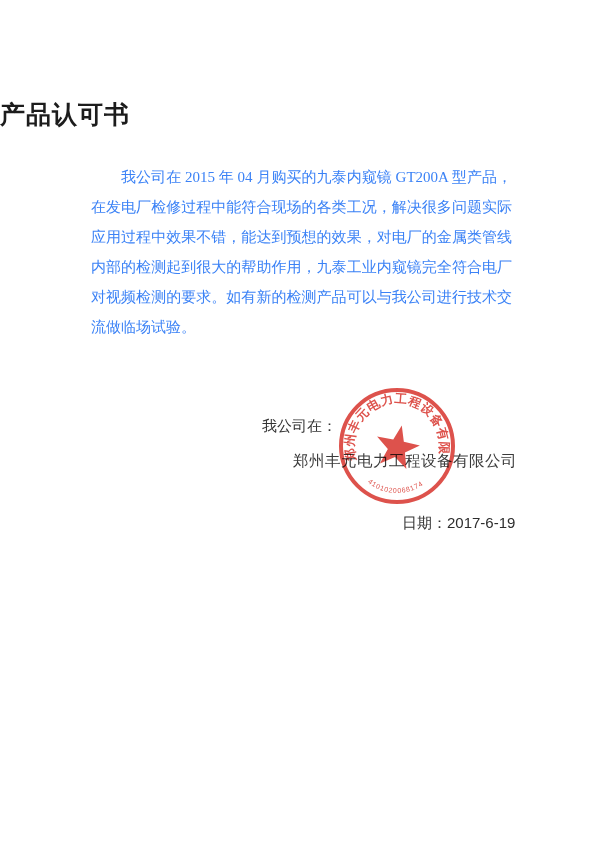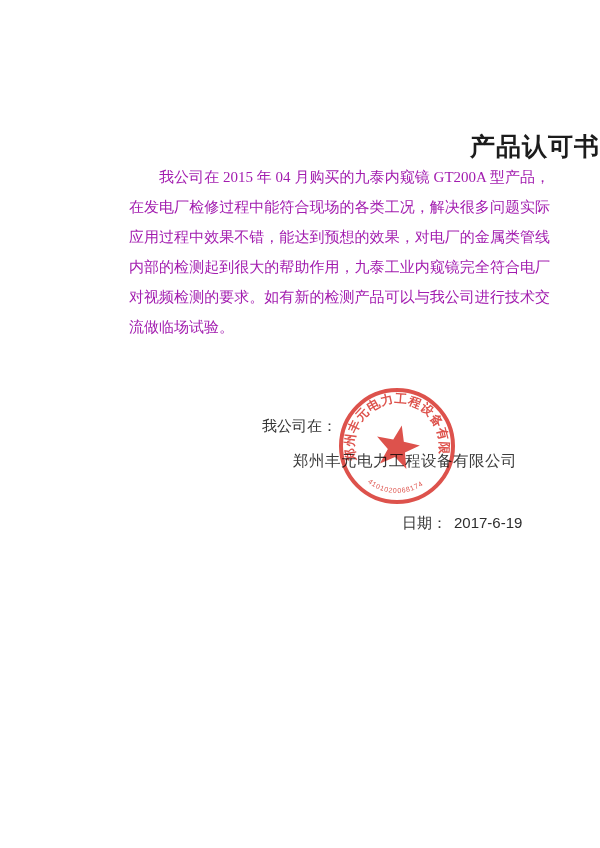"产品认可书" .doc-title { margin-top: 32px -> none; text-align: right -> left }
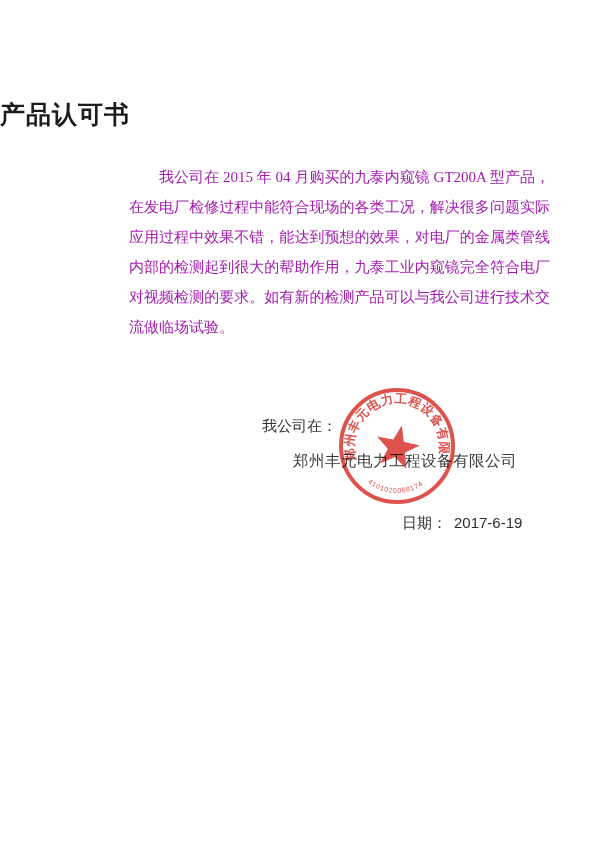"我公司在 2015 年 04 月购买的九泰内窥镜" .doc-body { color: #a21caf -> #3b82f6; margin-left: 38px -> none }
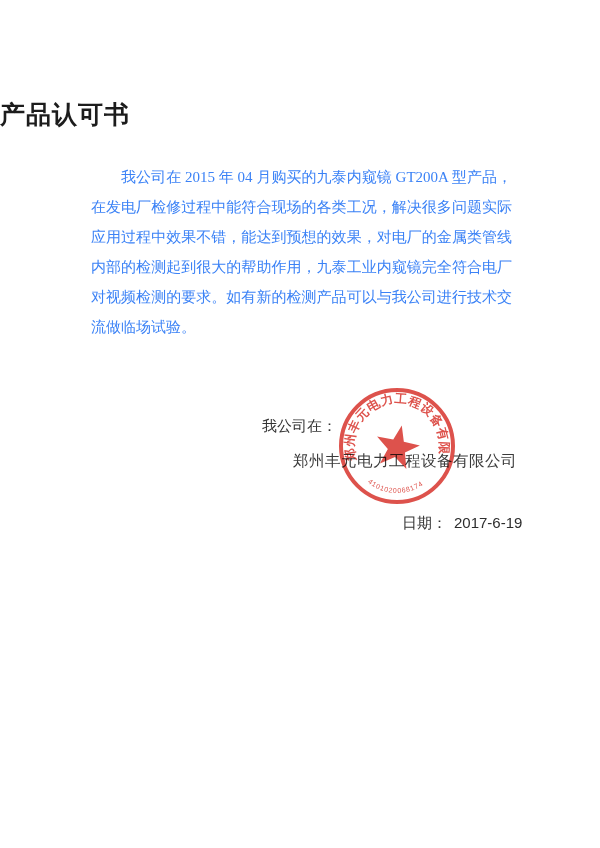"2017-6-19" .date-line .date-value { margin-left: 7px -> none }
